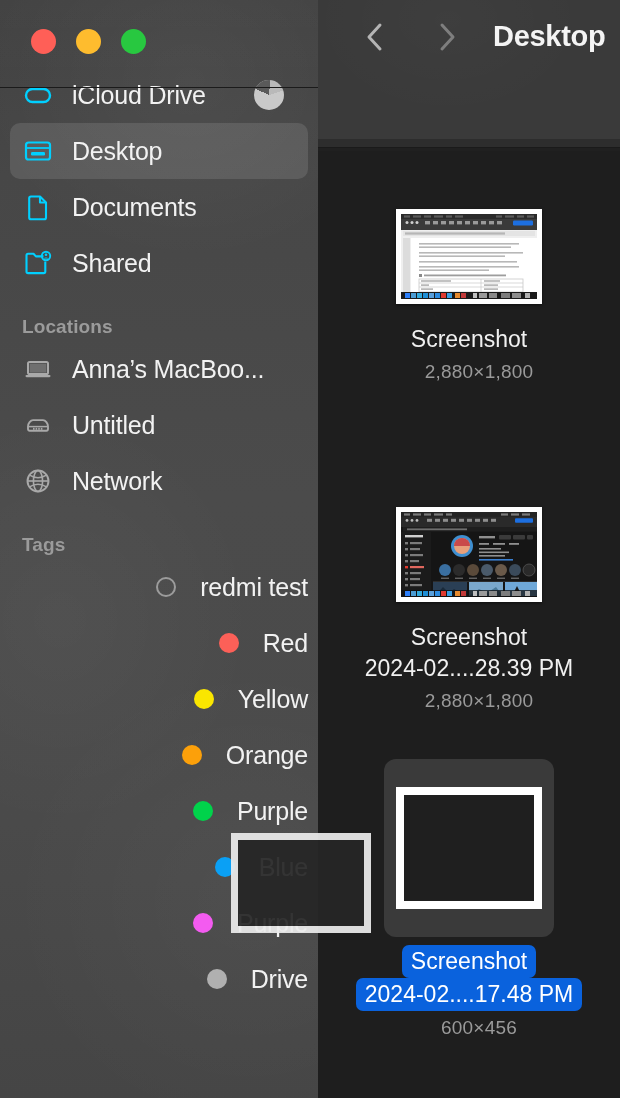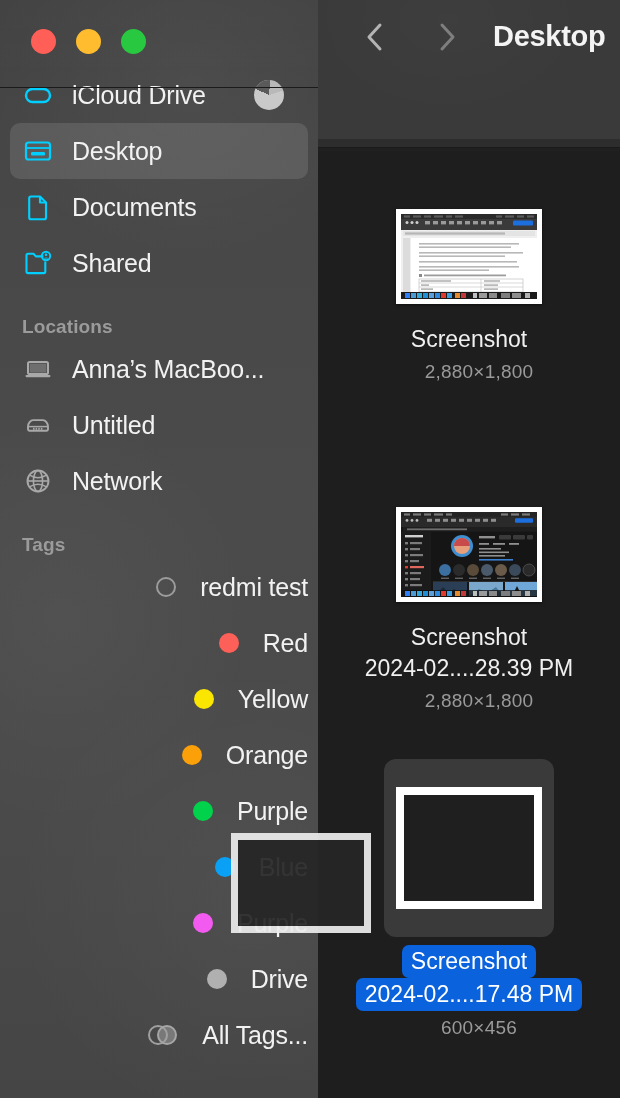"All Tags..." div.sb-row { html: <div> <span> <i></i> <i></i> </span> <span>All Tags...</span> </div> -> none }
